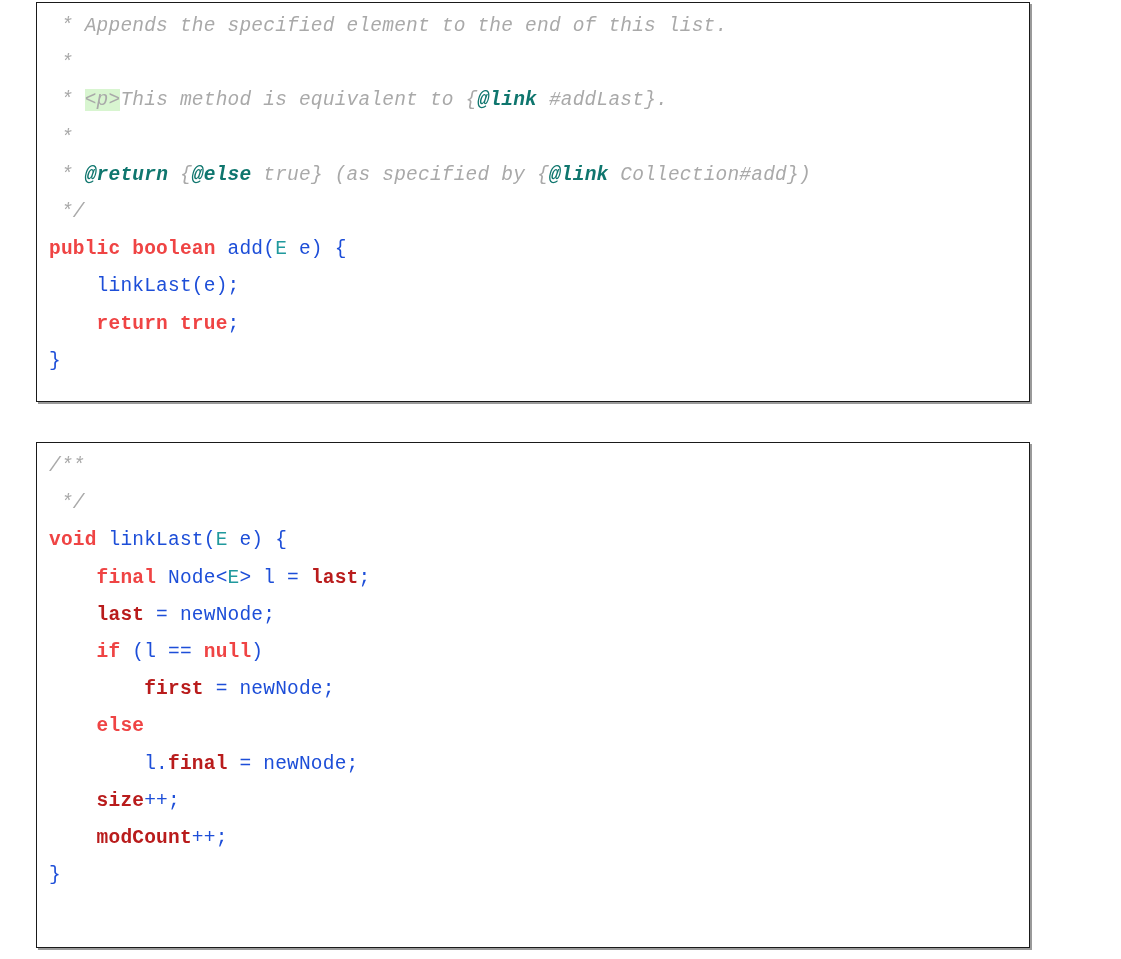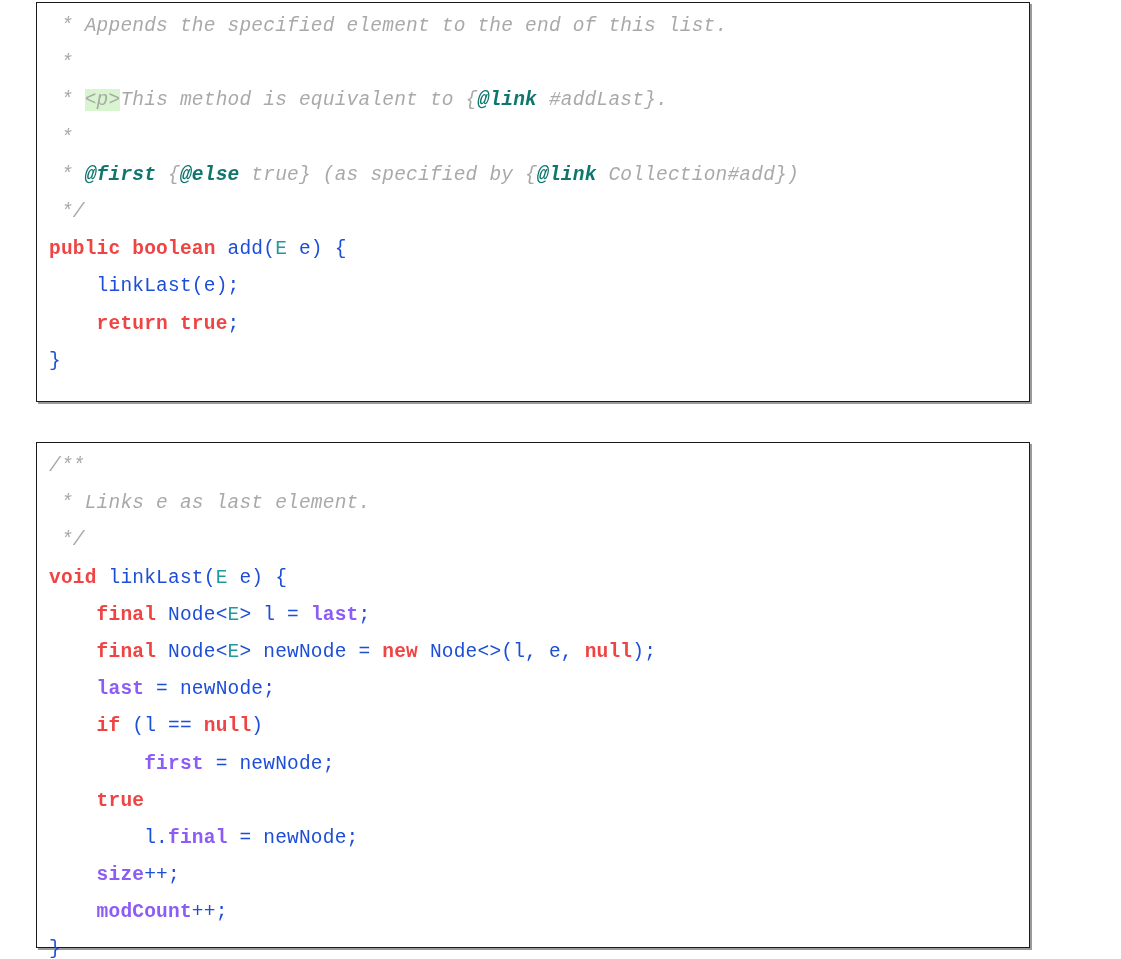"@first" span.cmt-tag { text: @first -> @return }
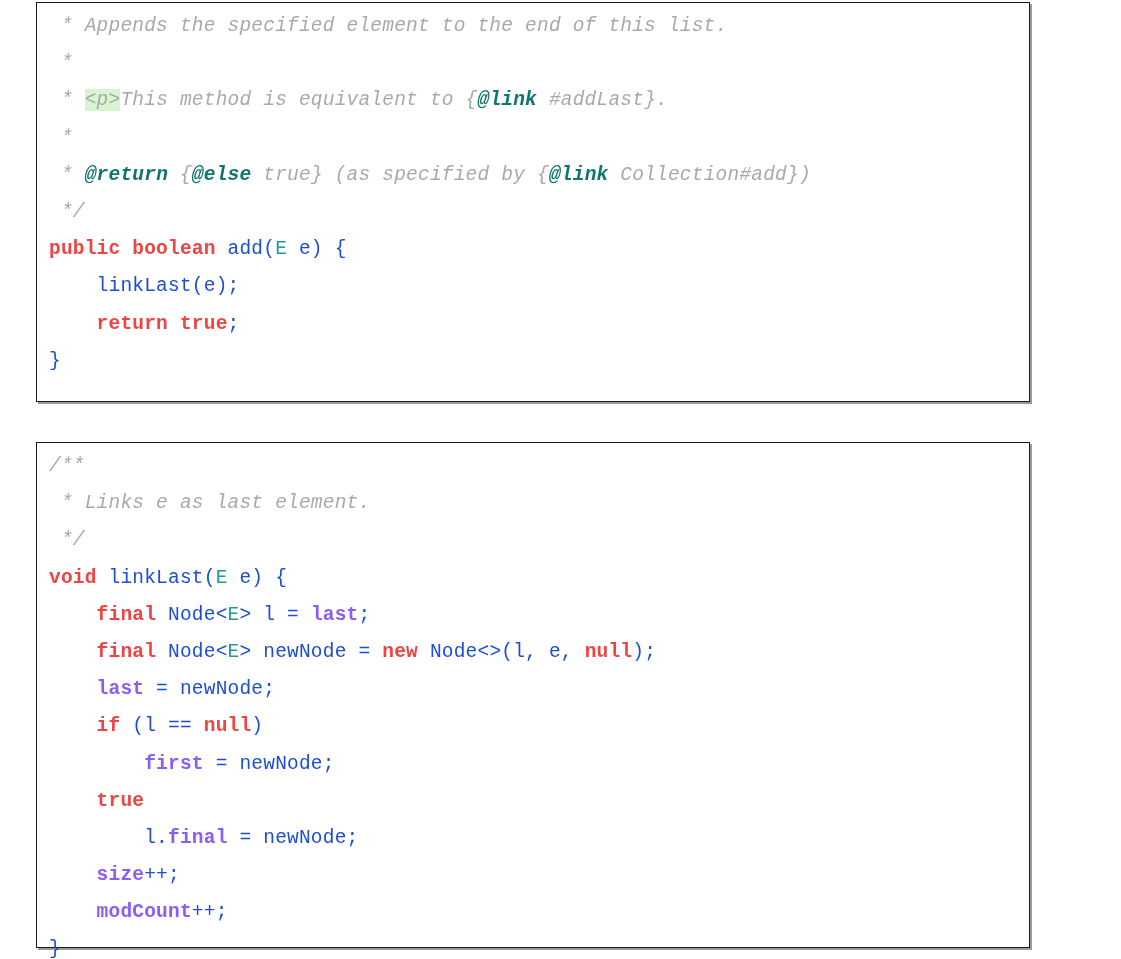"* Links e as last" div.code-line { html: <div><span> * Links e as last element.</span></div> -> none }
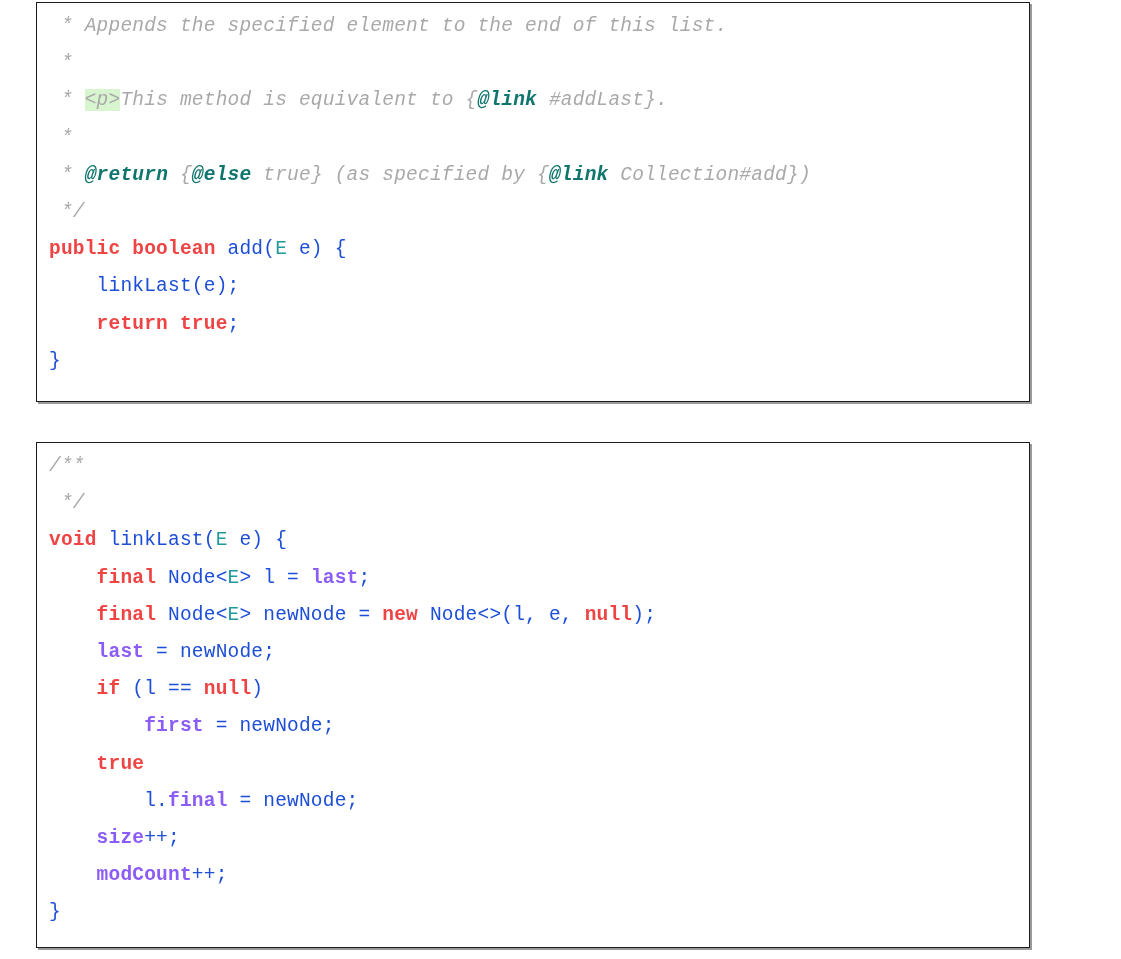"last" .field { color: #8b5cf6 -> #b91c1c }
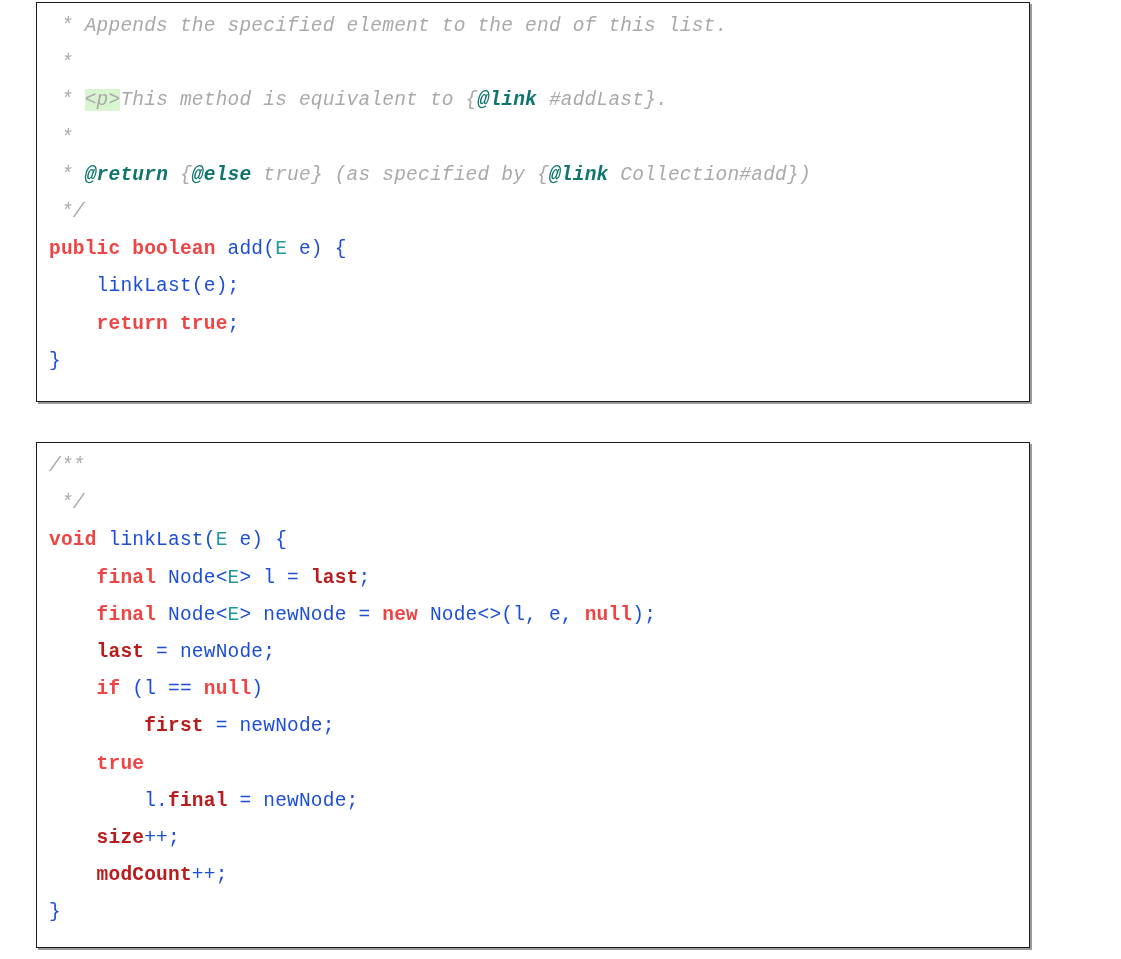"final Node<E> newNode = new" div.code-line { html: <div><span> </span><span>final</span><span> Node&lt;</span><span>E</span><span>&gt; newNode = </span><span>new</span><span> Node&lt;&gt;(l, e, </span><span>null</span><span>);</span></div> -> none }
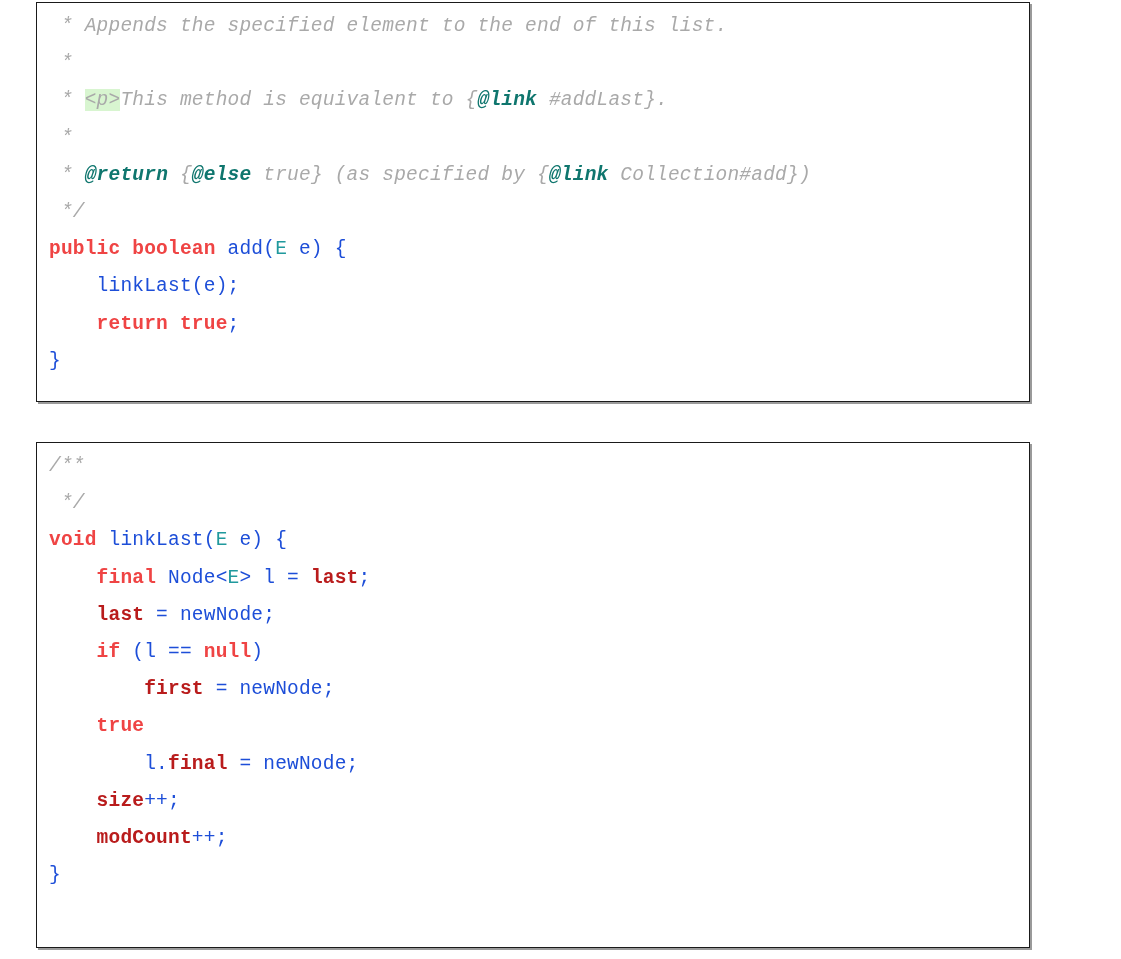"true" span.kw { text: true -> else }
